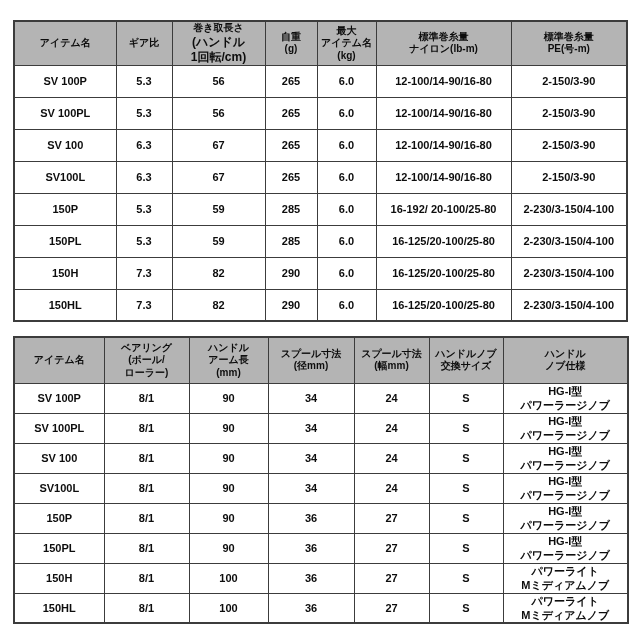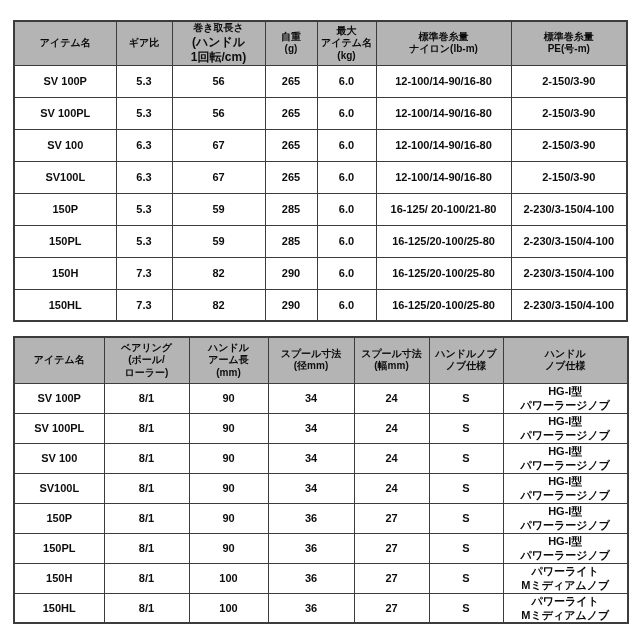"16-125/ 20-100/21-80" td { text: 16-125/ 20-100/21-80 -> 16-192/ 20-100/25-80 }
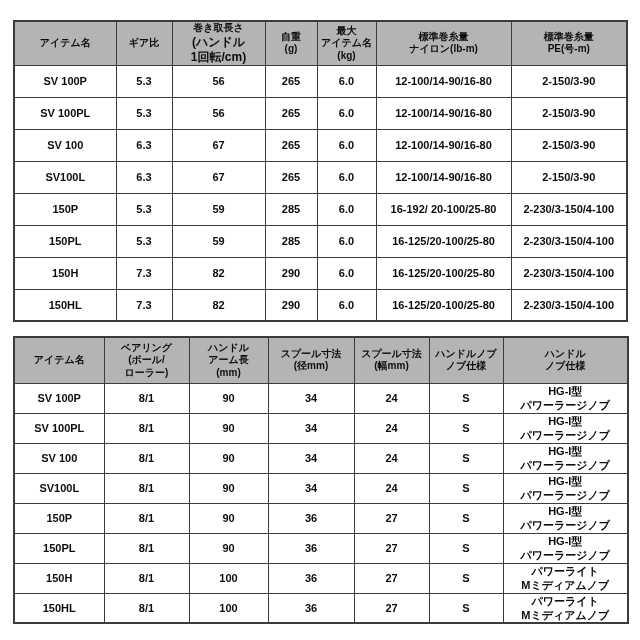"ハンドルノブ" div.hdr-main { text: ノブ仕様 -> 交換サイズ }
